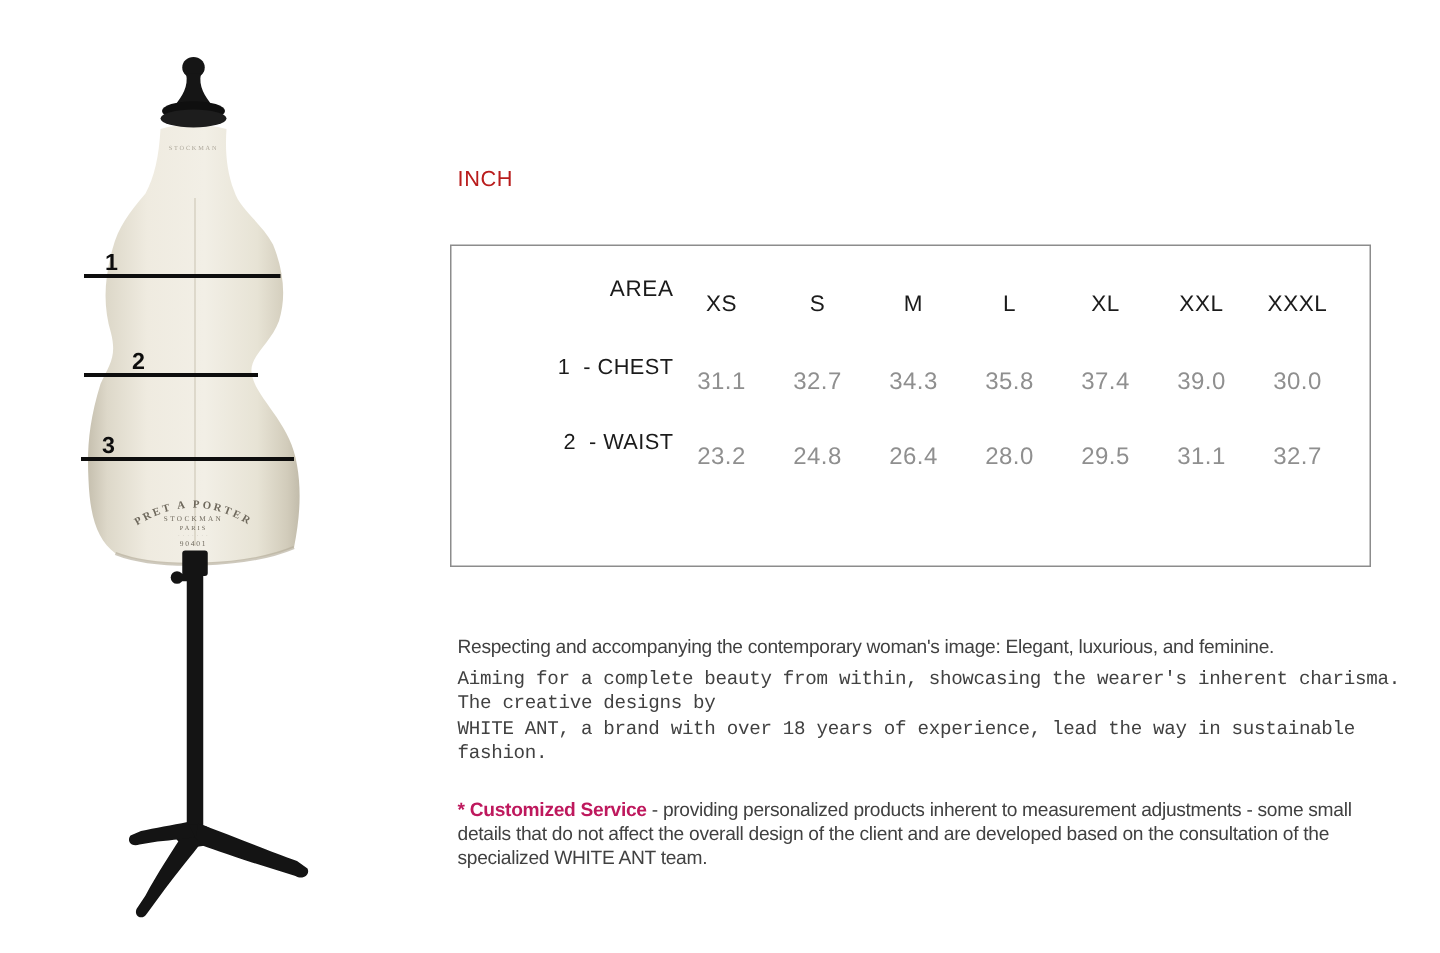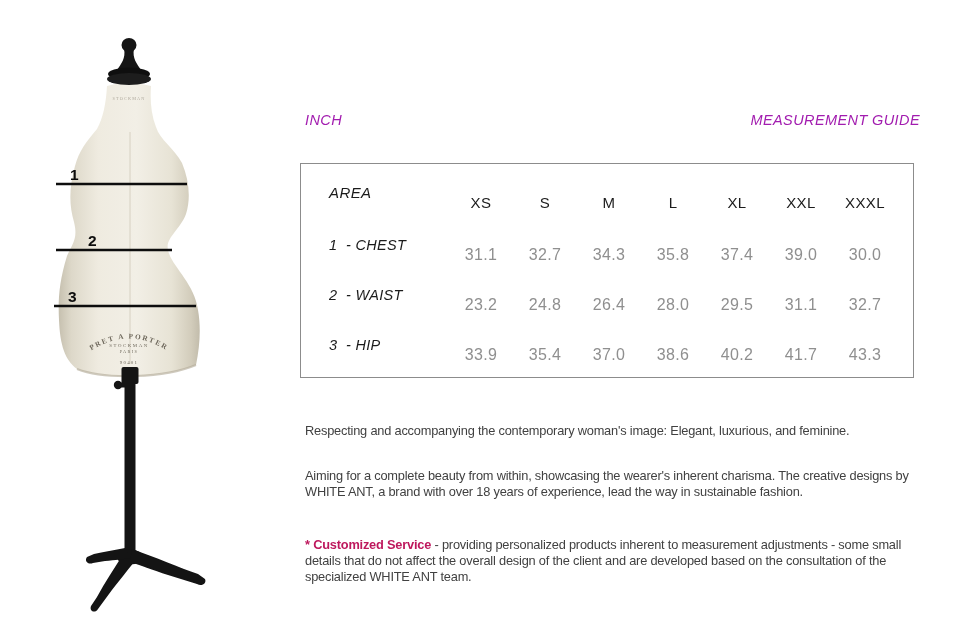"INCH" .unit-label,.guide-title { color: #a21caf -> #b91c1c; font-style: italic -> none }
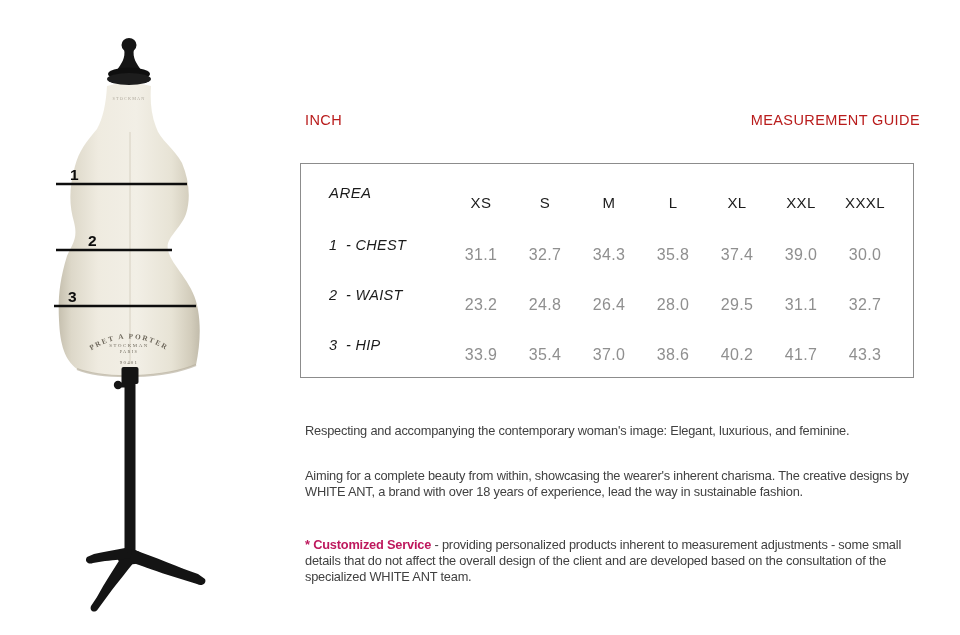"MEASUREMENT GUIDE" span.guide-title { html: <span>MEASUREMENT GUIDE</span> -> none }
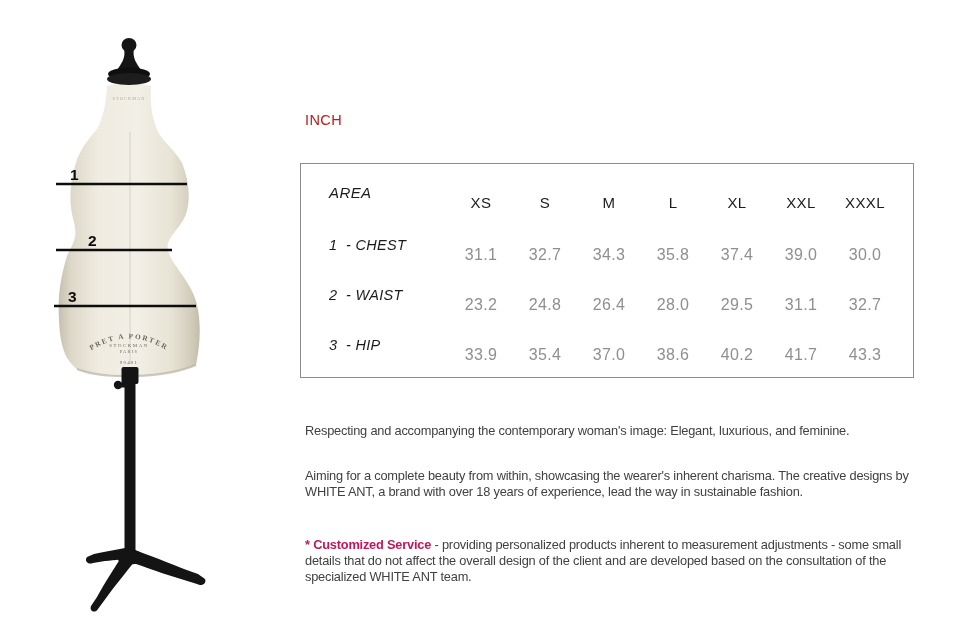"AREA" .cell-area { font-style: italic -> none; text-align: left -> right }
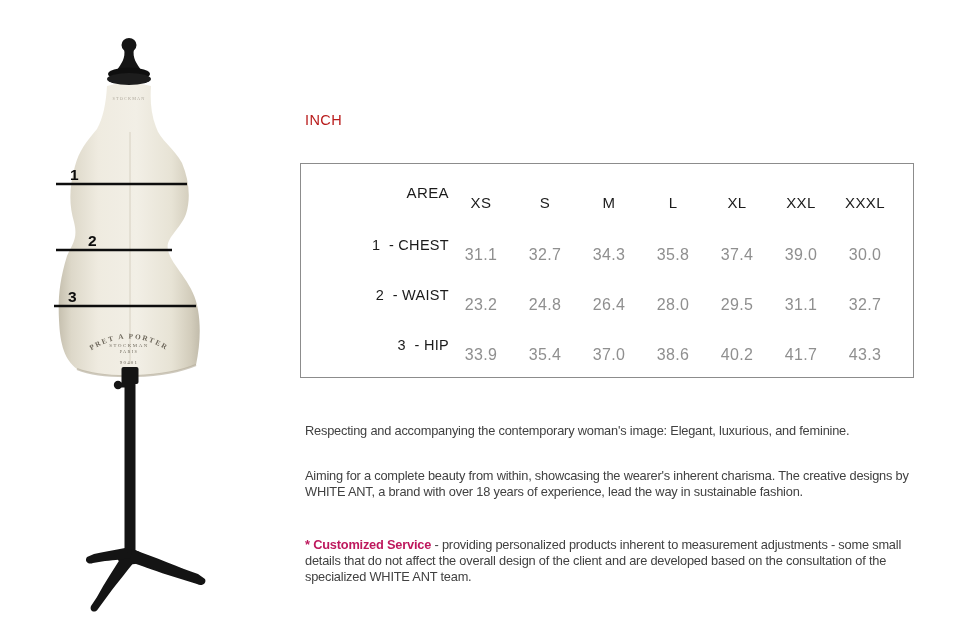"3 - HIP" div.t-row { html: <div> <span>3 - HIP</span> <span>33.9</span> <span>35.4</span> <span>37.0</span> <span>38.6</span> <span>40.2</span> <span>41.7</span> <span>43.3</span> </div> -> none }
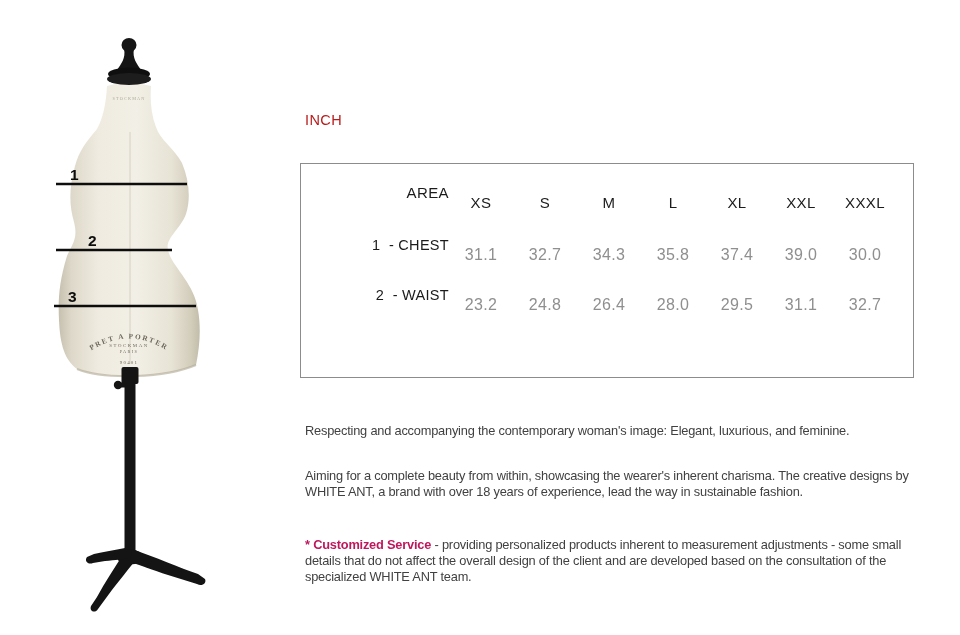"Respecting and accompanying the" .desc .gap1 { margin-bottom: 29px -> 6px }
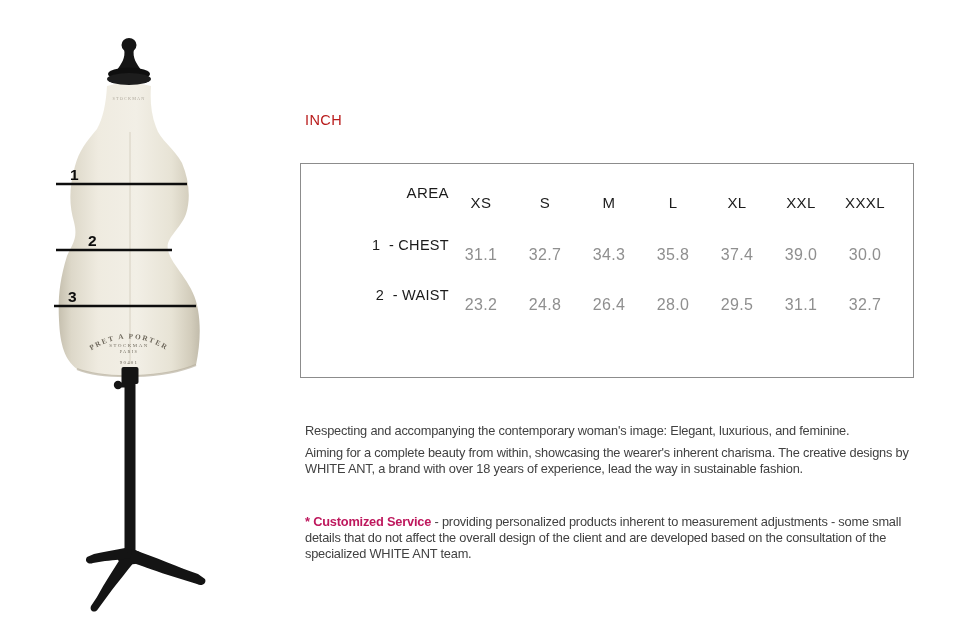"Aiming for a complete beauty" .desc .gap2 { font-family: none -> Liberation Mono, monospace; margin-bottom: 36px -> 22px }
